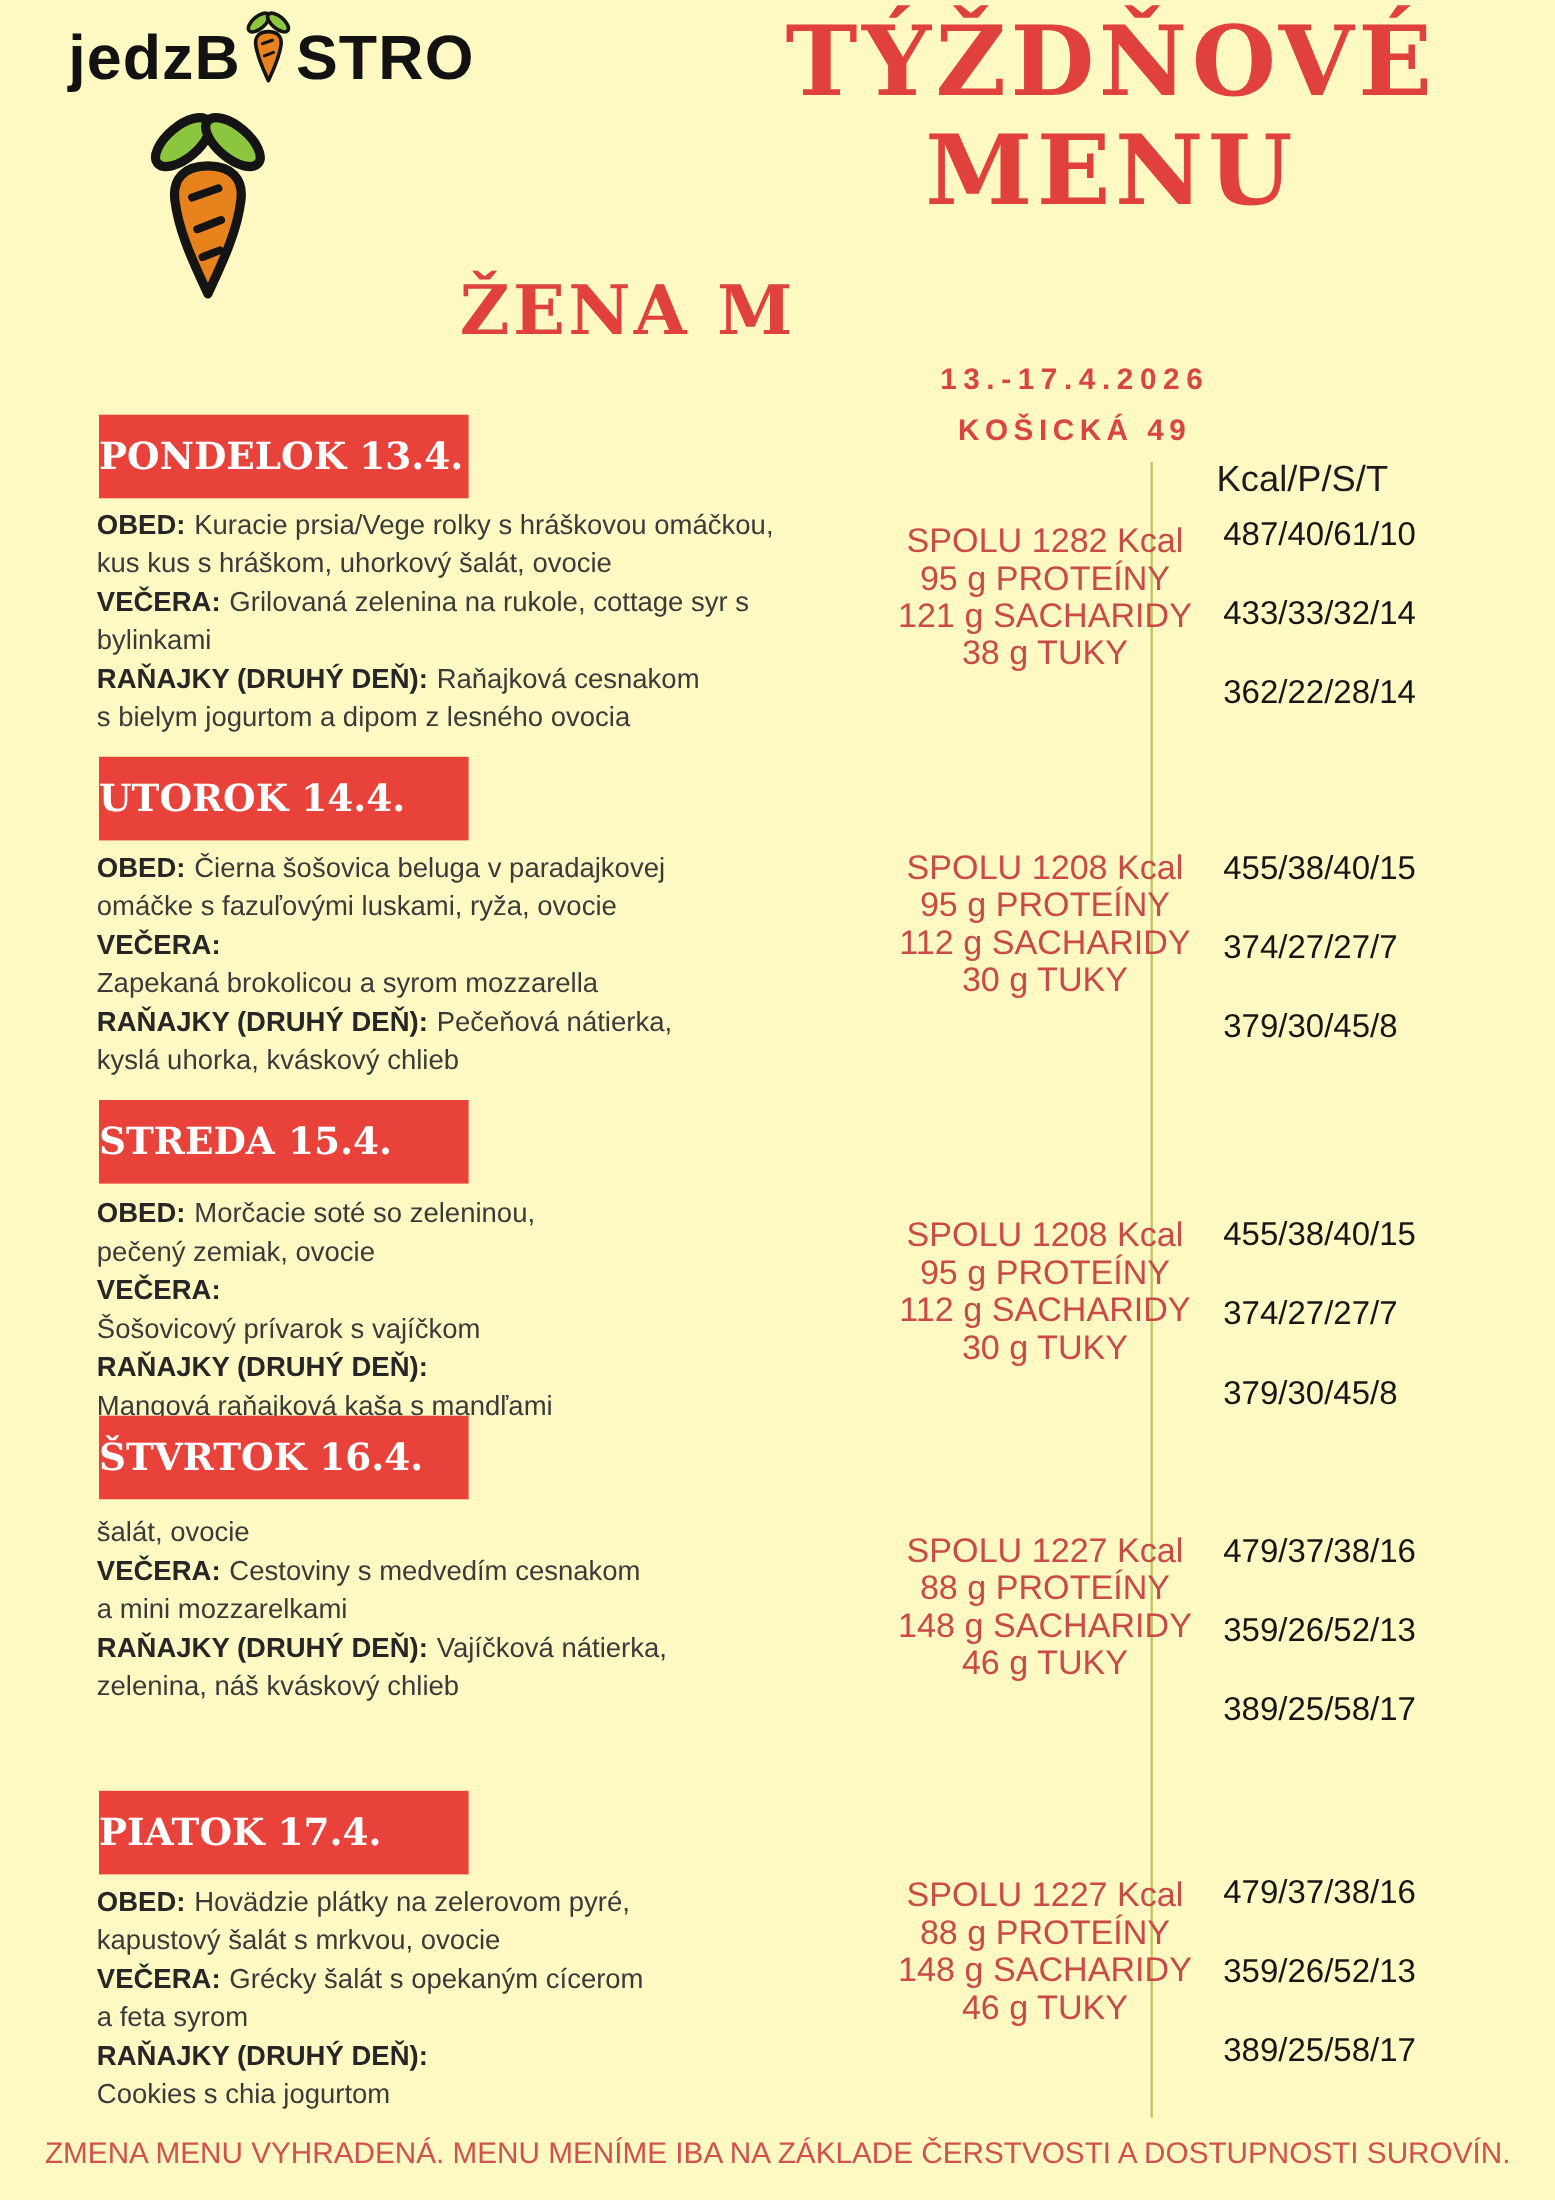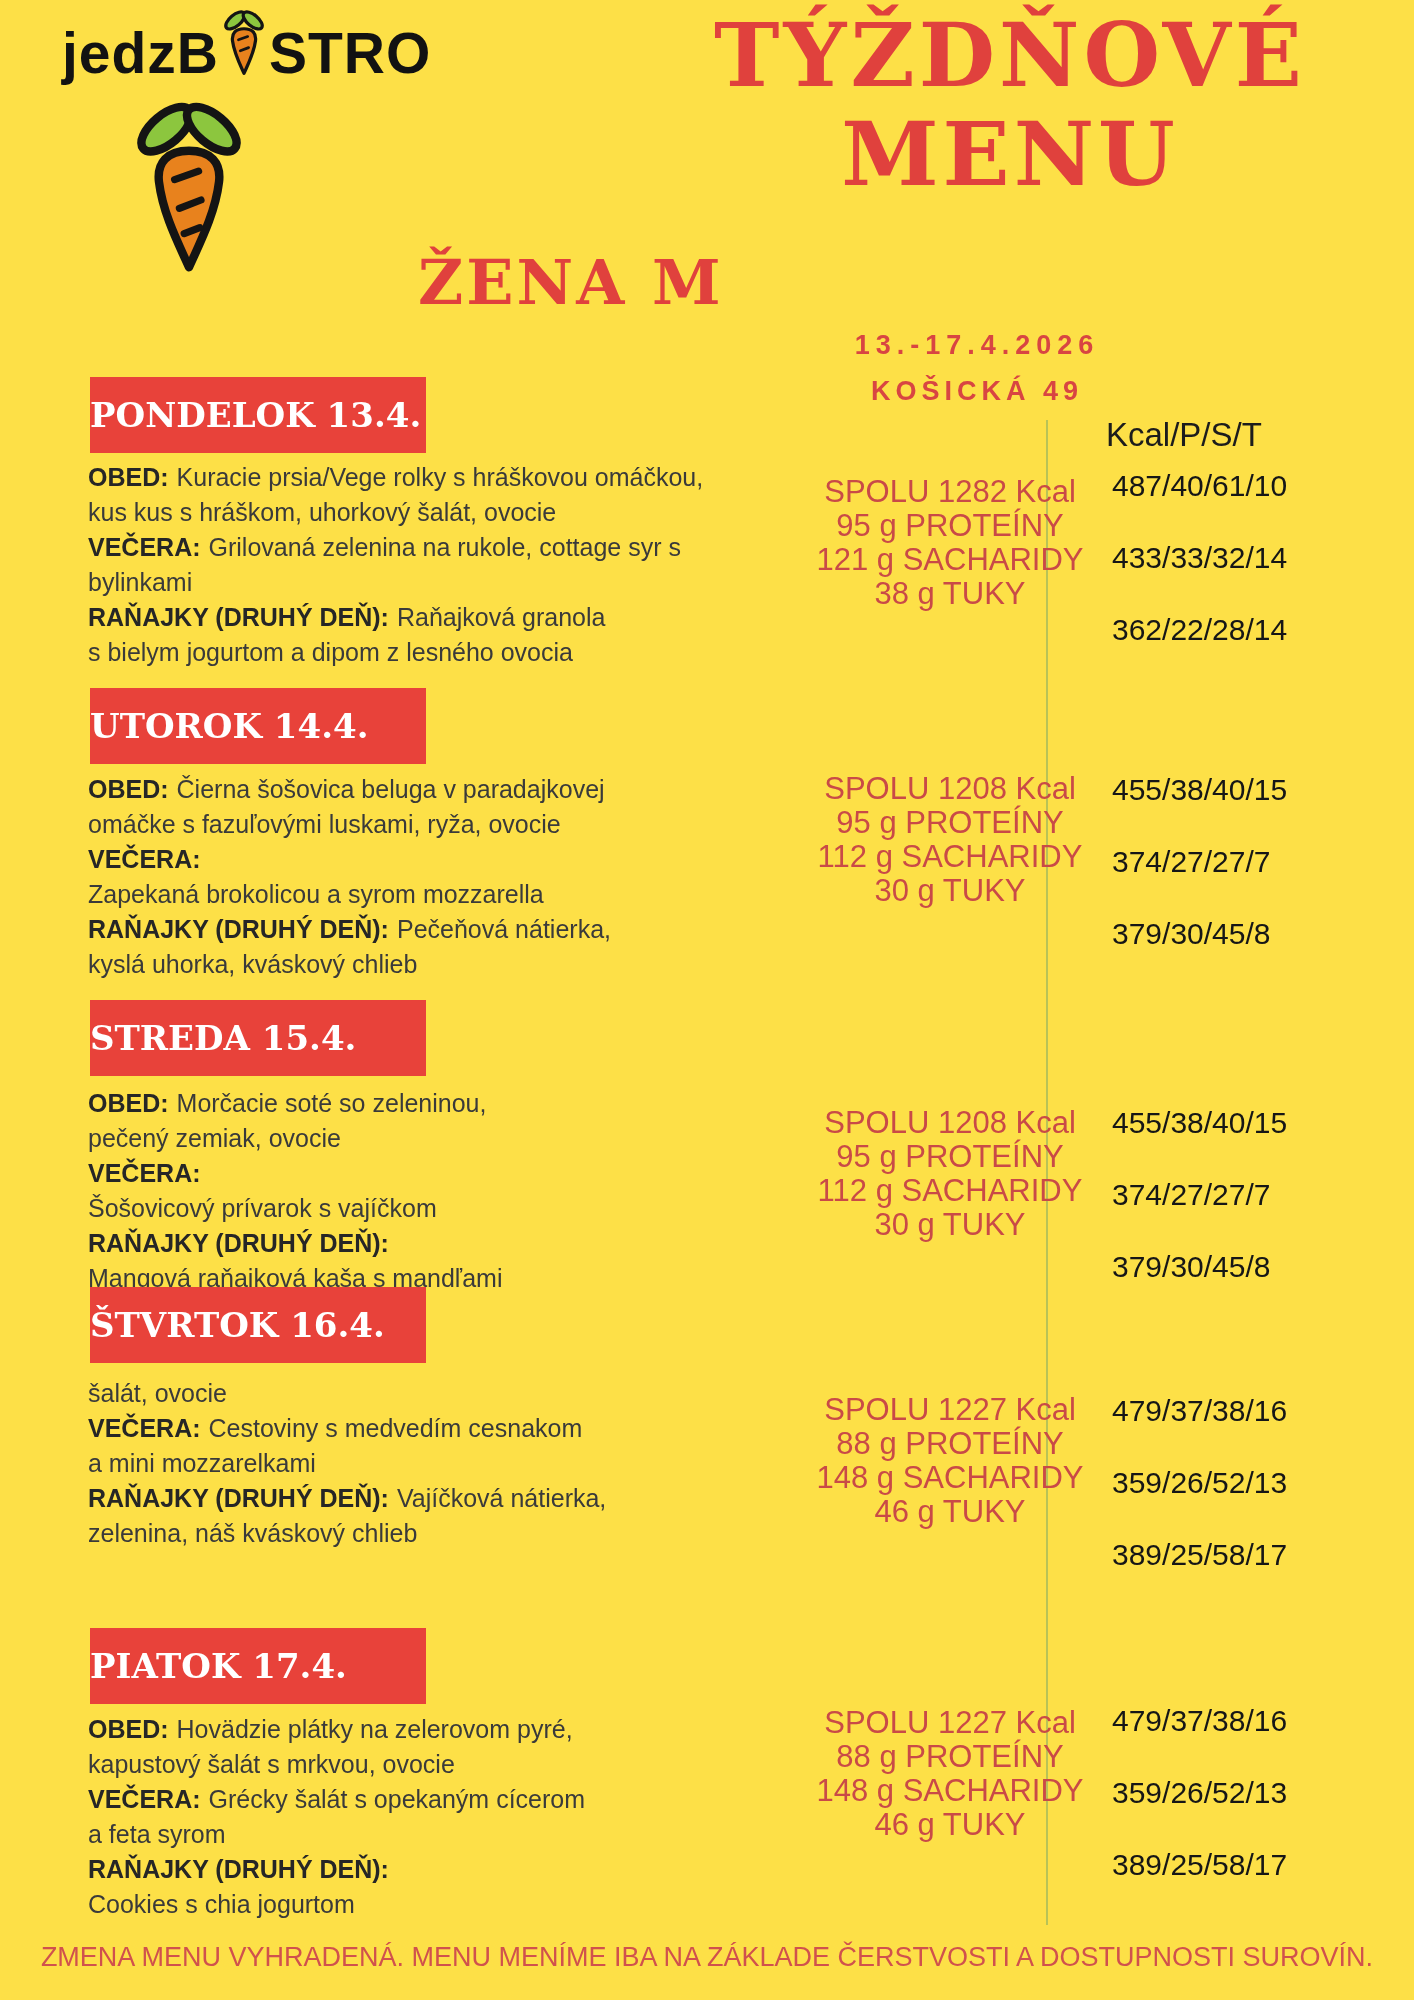"jedzB" .page { background: #fde047 -> #fef9c3 }
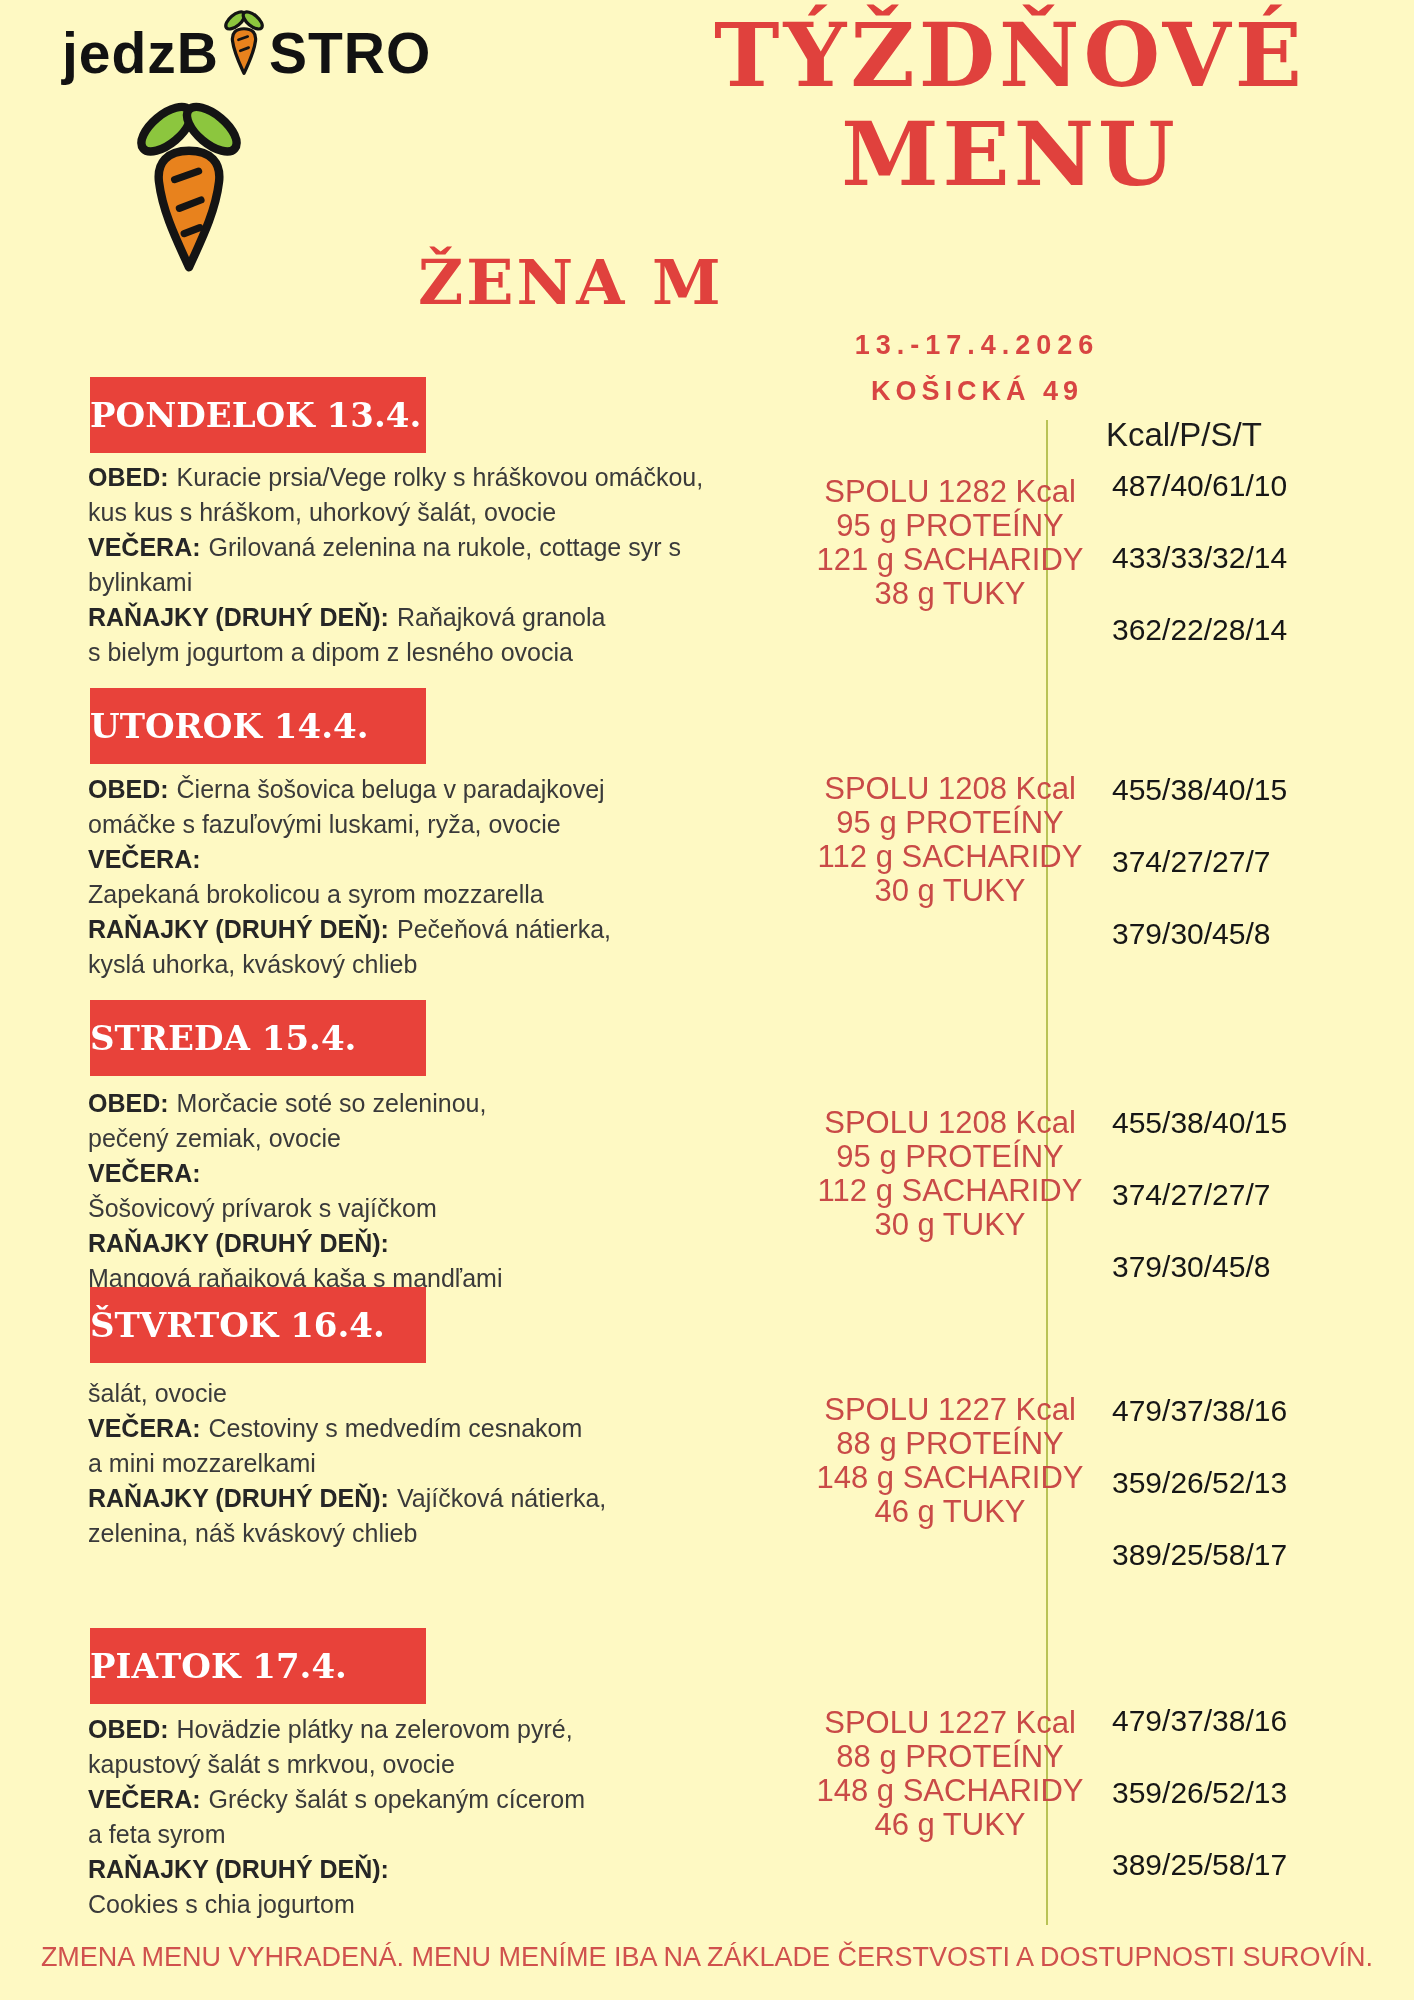"Raňajková granola" span { text: granola -> cesnakom }
